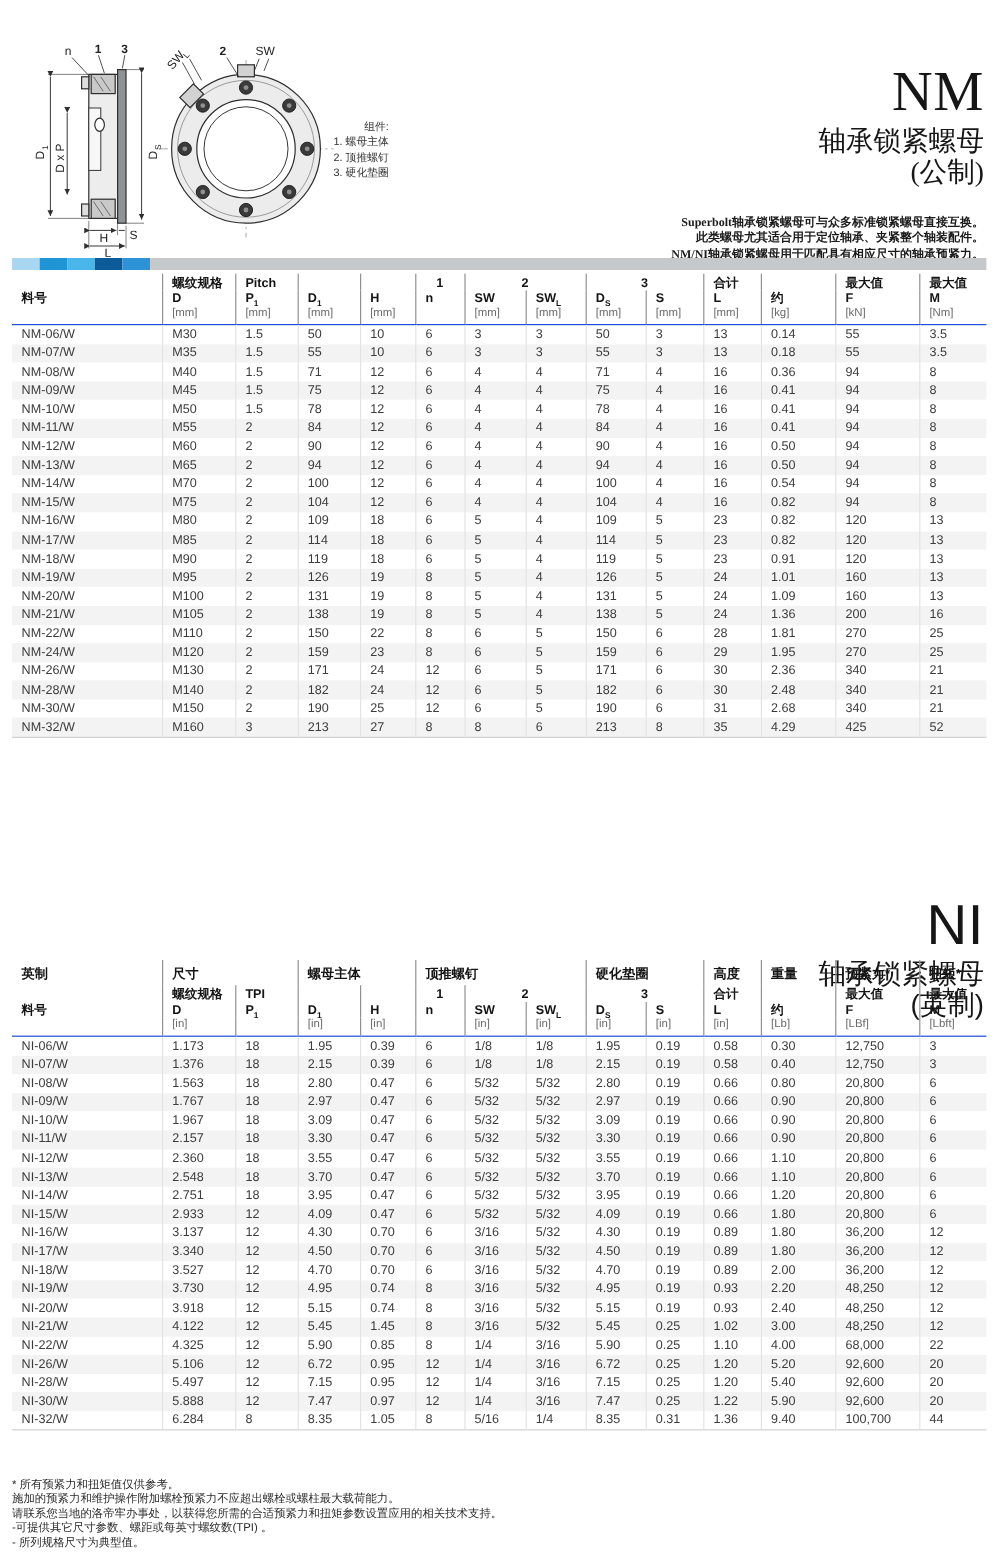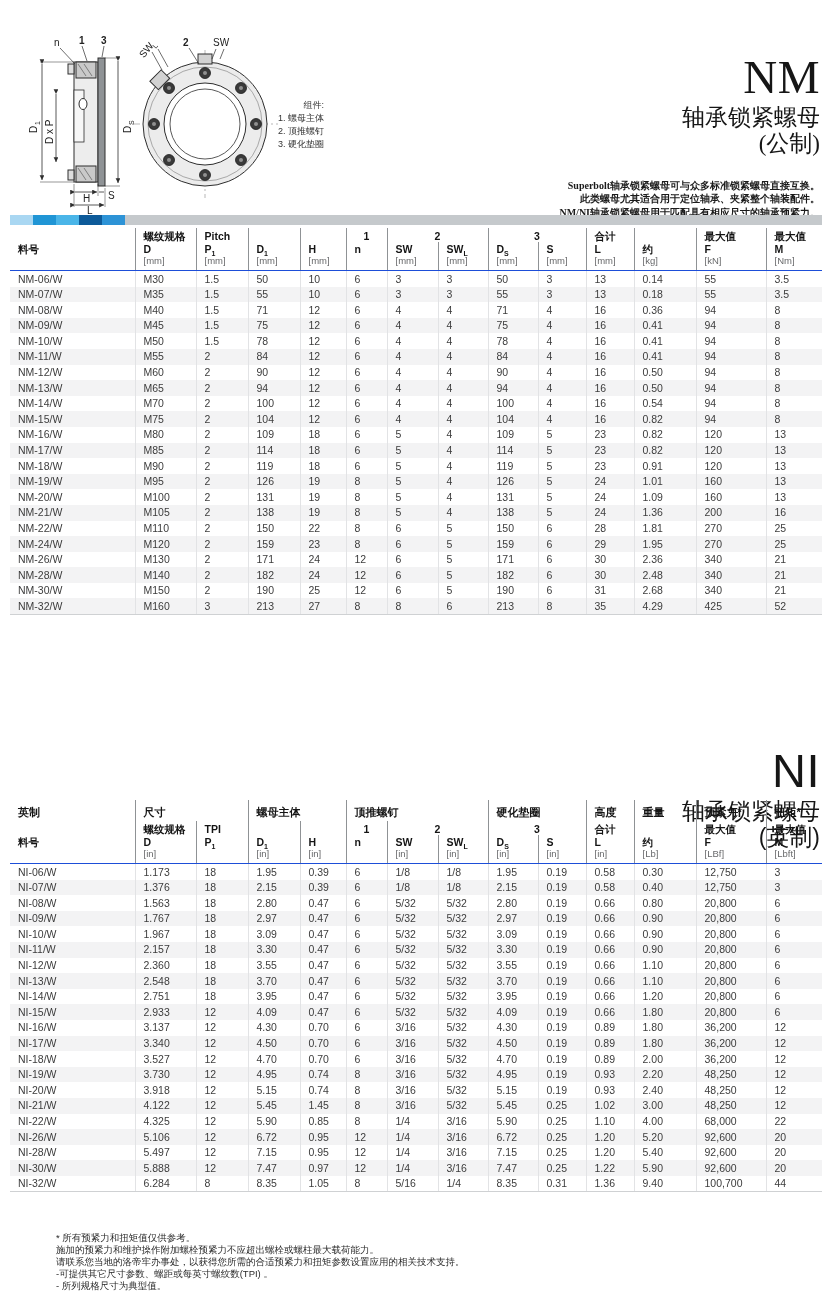"* 所有预紧力和扭矩值仅供参考。" .footnotes { margin-left: 46px -> none }
